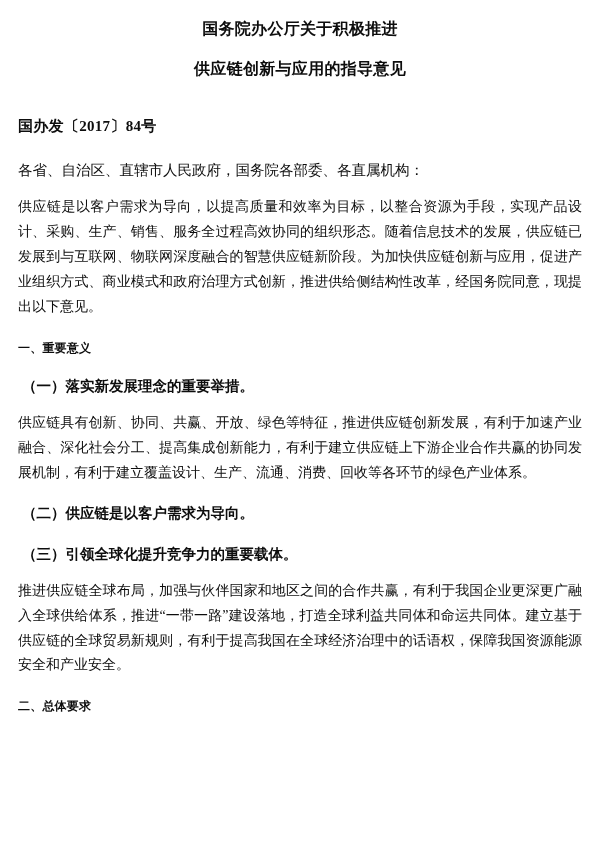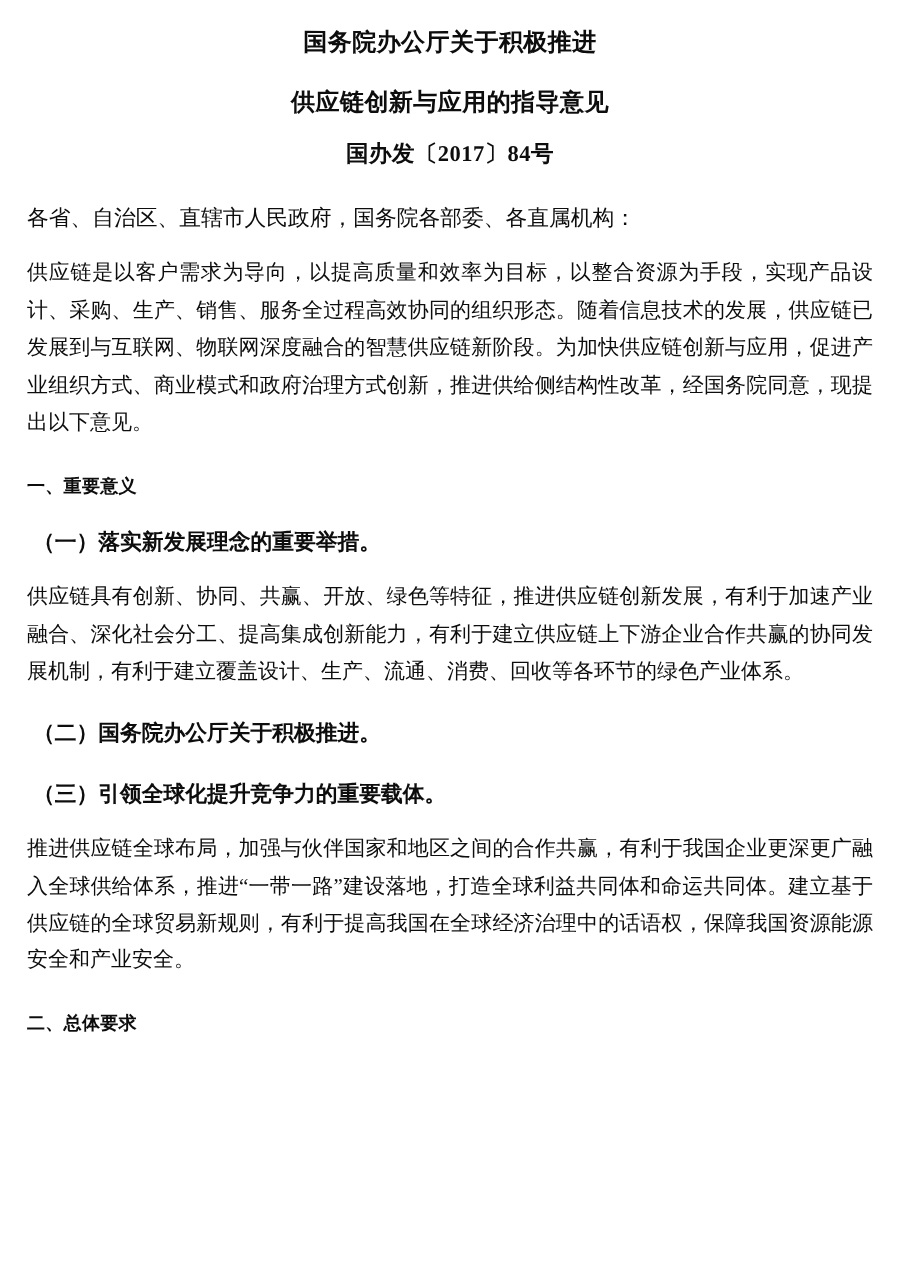"国办发〔2017〕84号" .doc-number { margin-top: 8px -> 32px; text-align: center -> none }
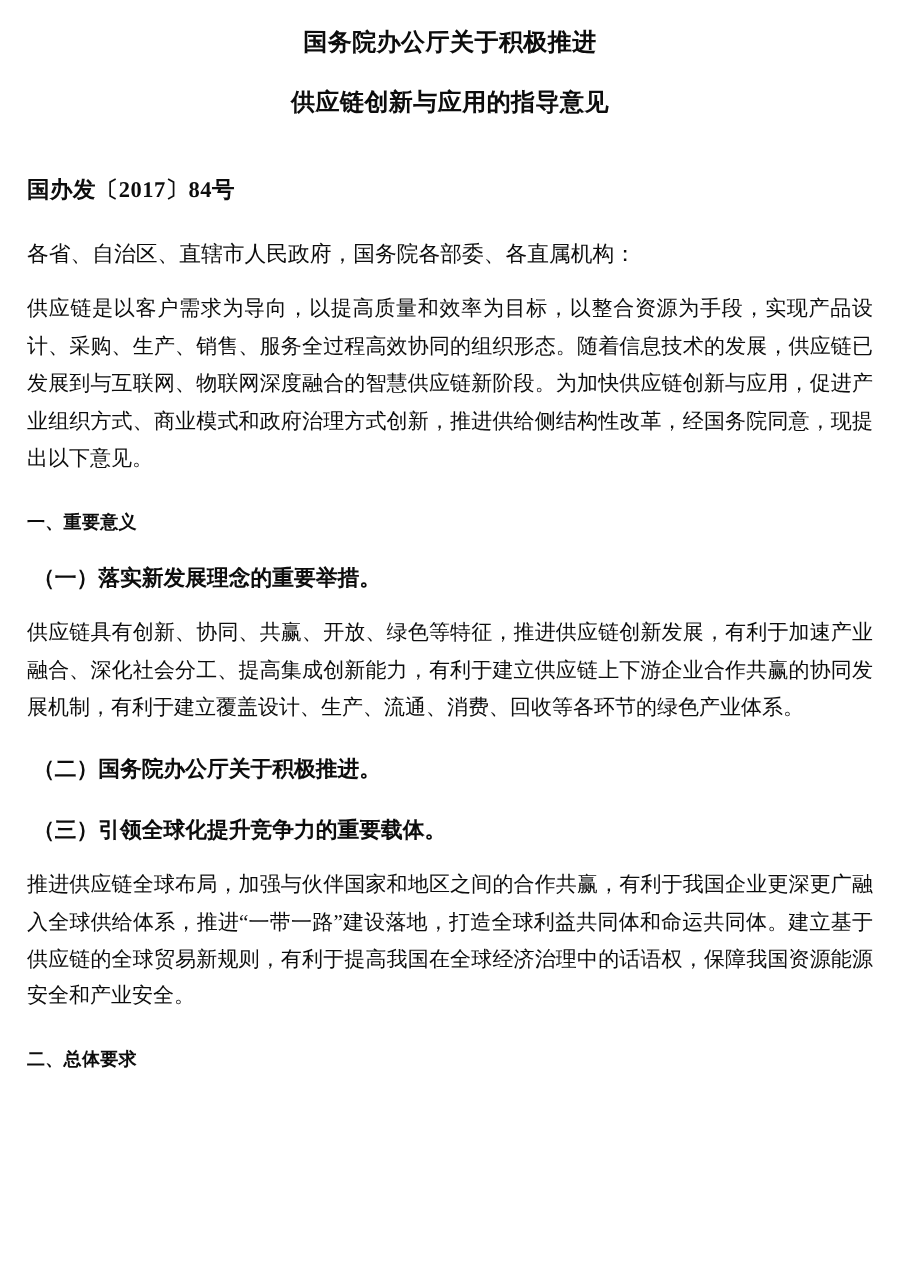"（二）国务院办公厅关于积极推进。" h3.subsection { text: 国务院办公厅关于积极推进 -> 供应链是以客户需求为导向 }
